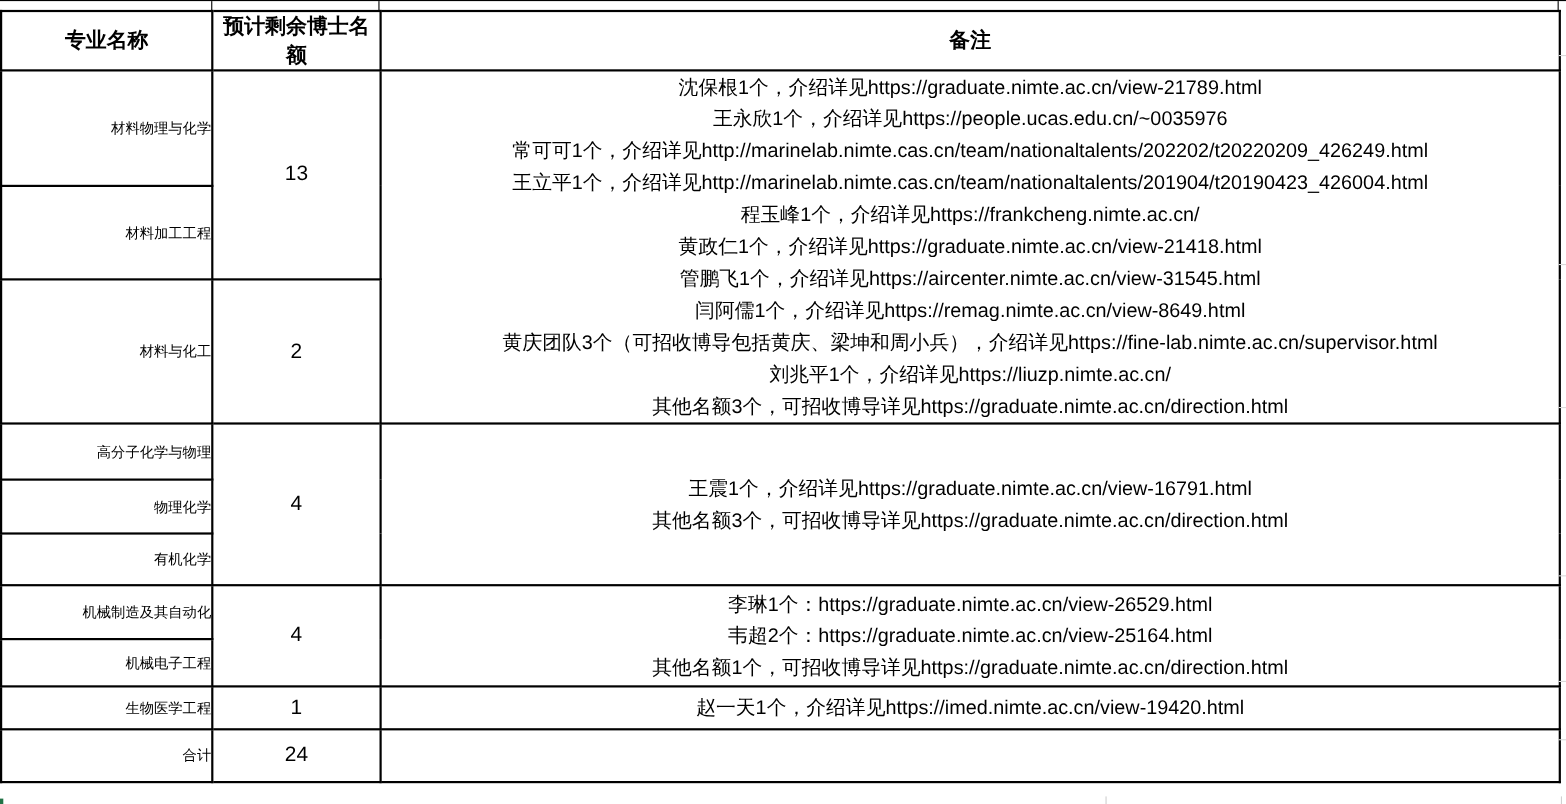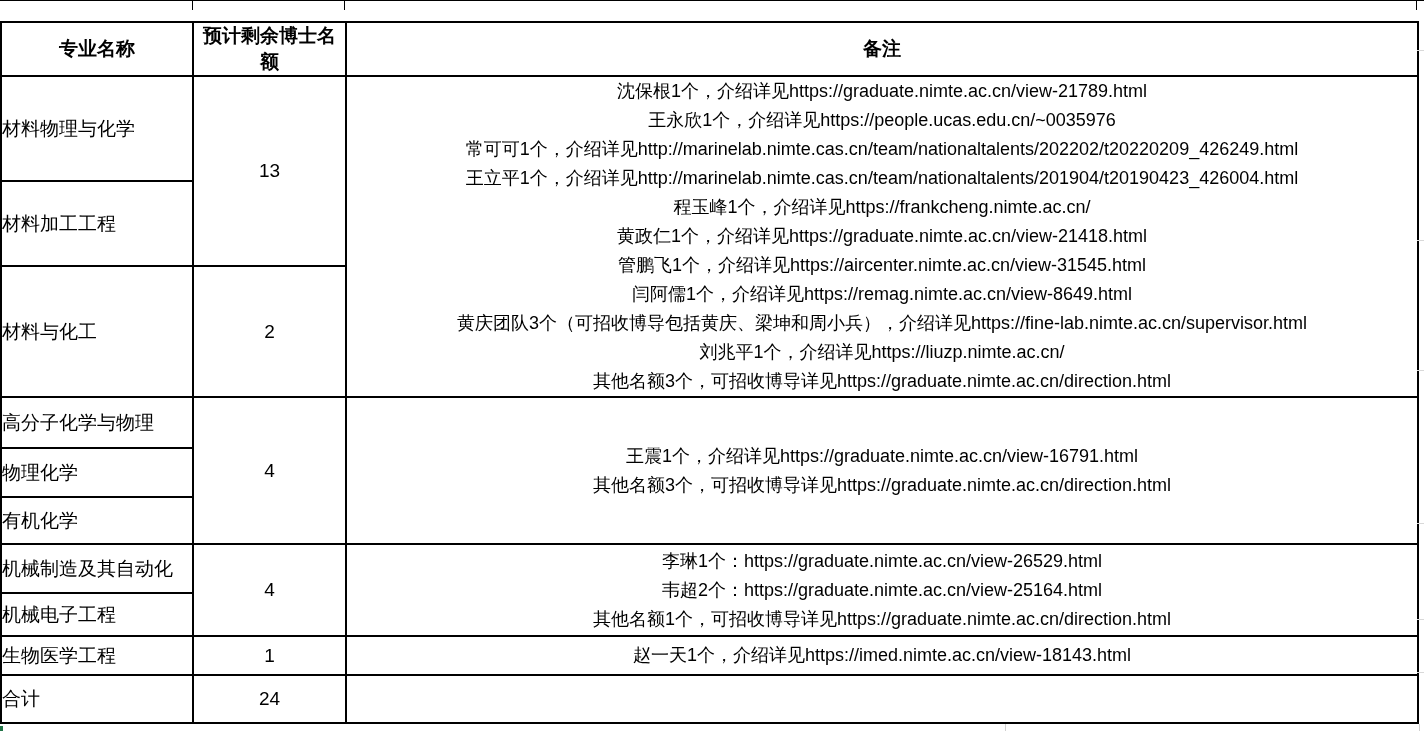"专业名称" table.grid { top: 21px -> 9px }
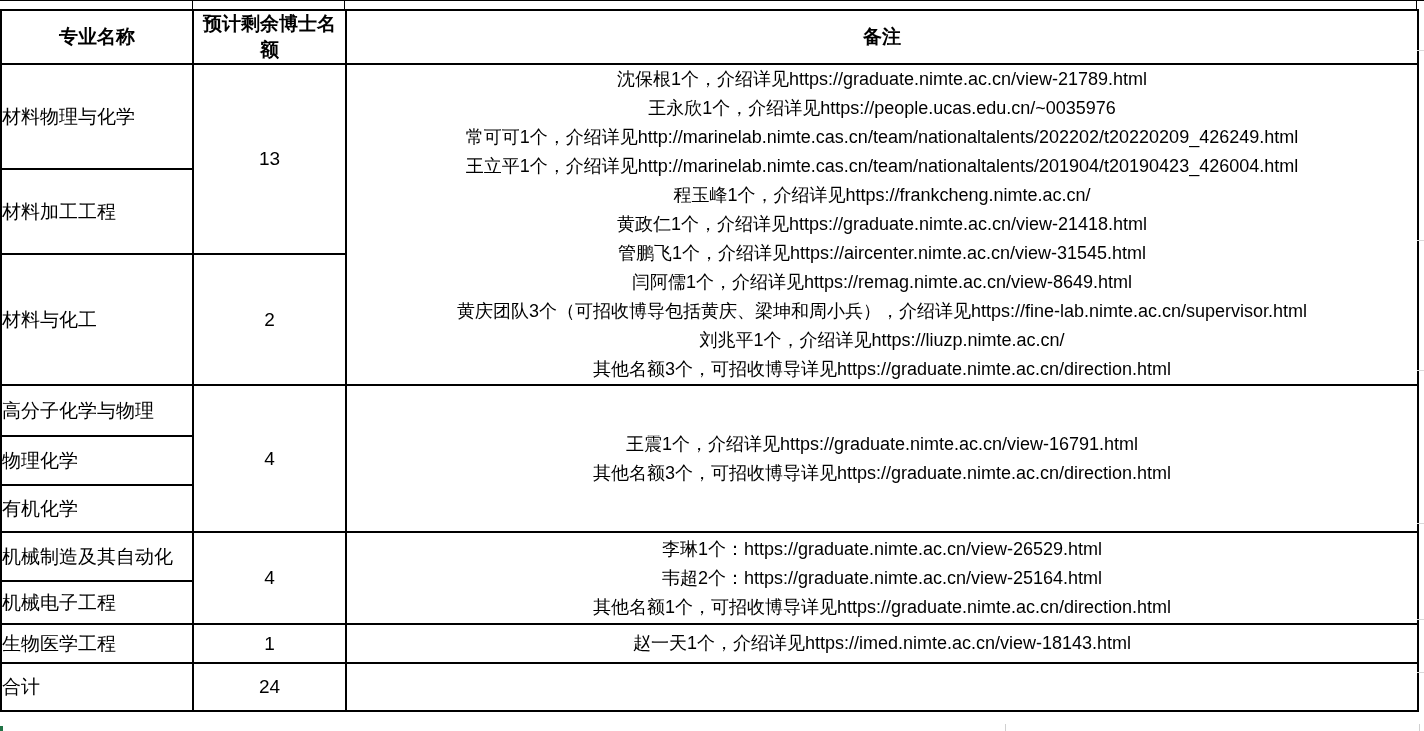"材料物理与化学" td.major { font-size: 19px -> 13px; text-align: left -> right }
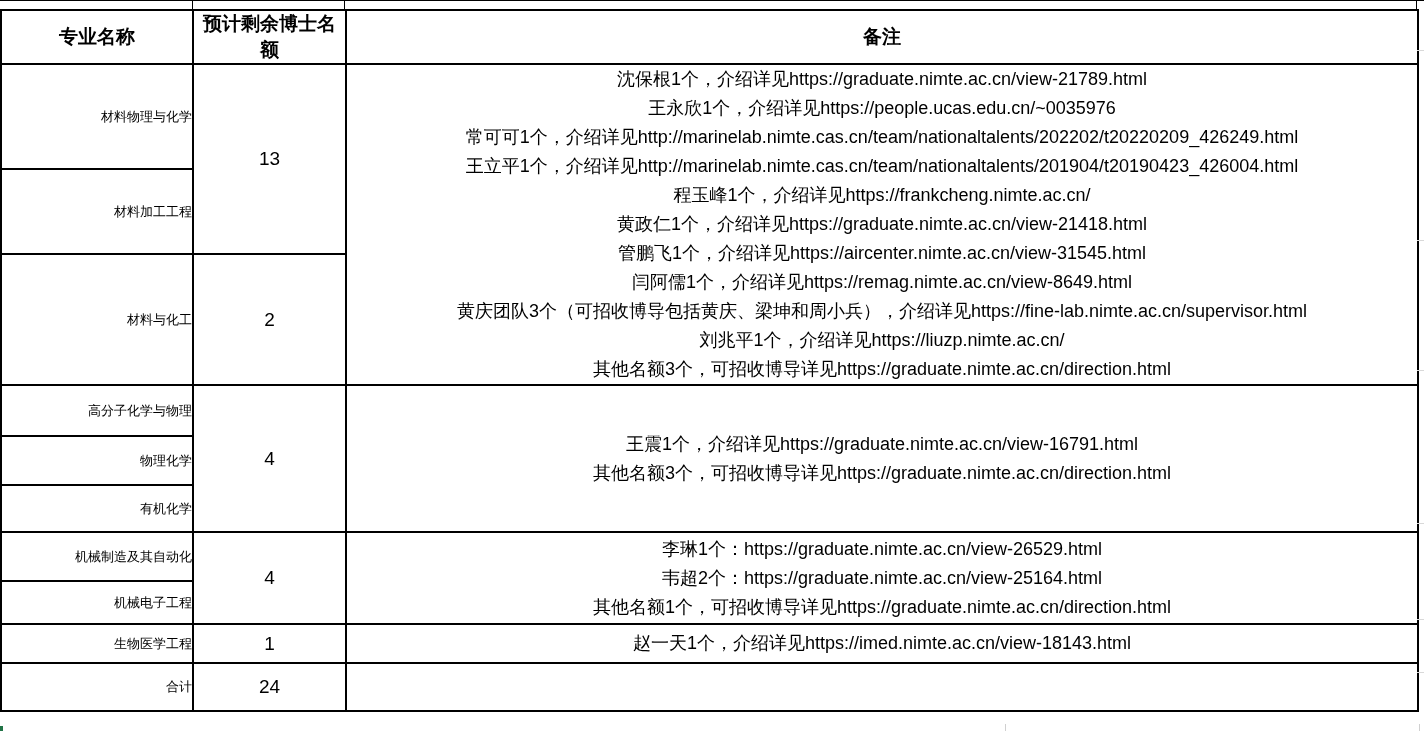"赵一天1个，介绍详见https://imed.nimte.ac.cn/view-" td.remarks { text: https://imed.nimte.ac.cn/view-18143.html -> https://imed.nimte.ac.cn/view-19420.html }
